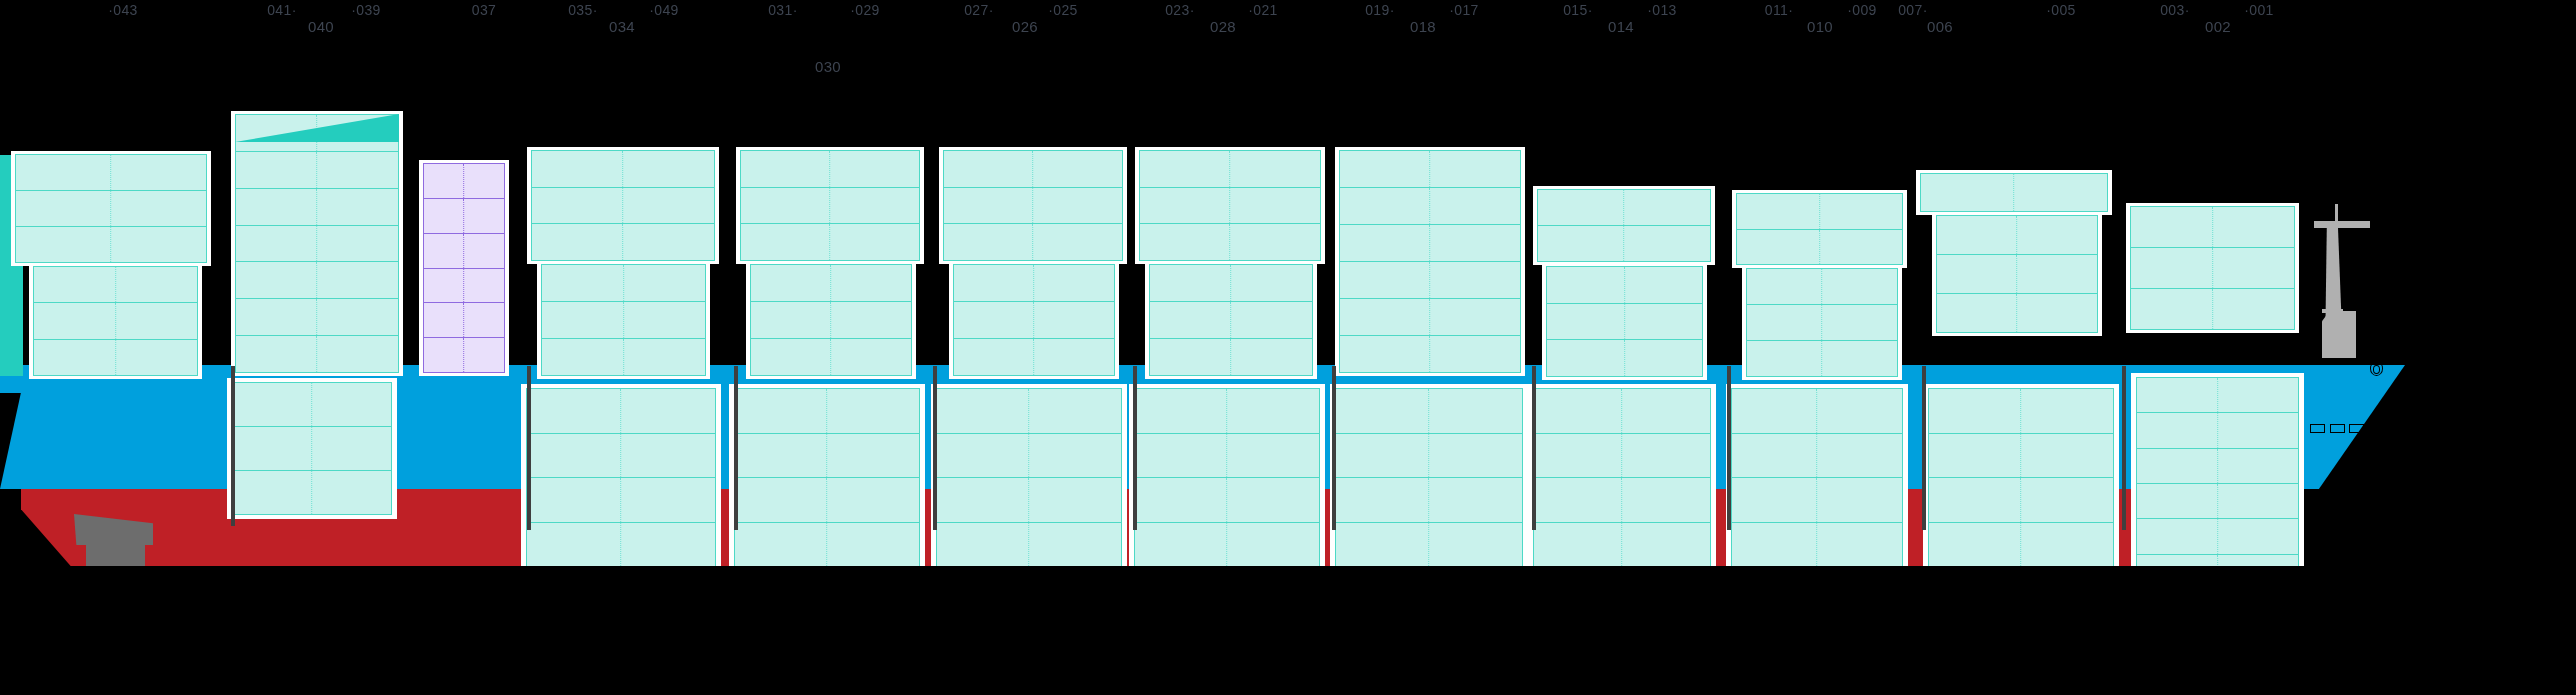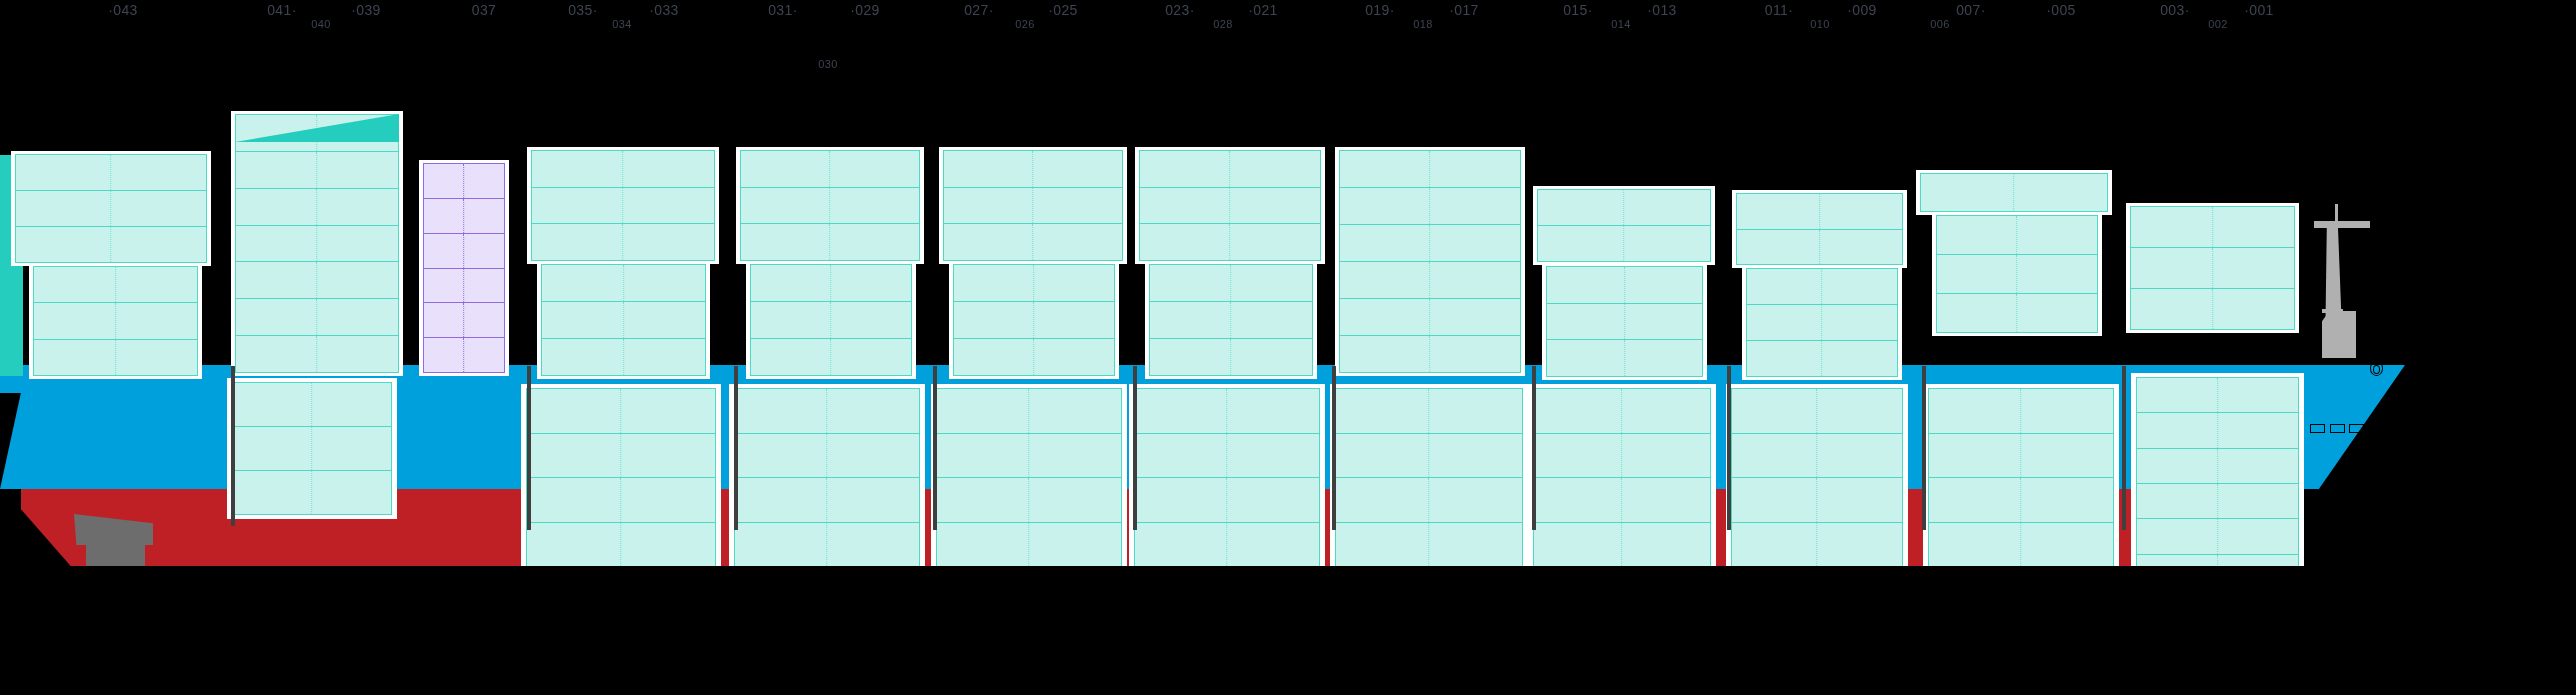"·033" div.baylabel { text: 033 -> 049 }
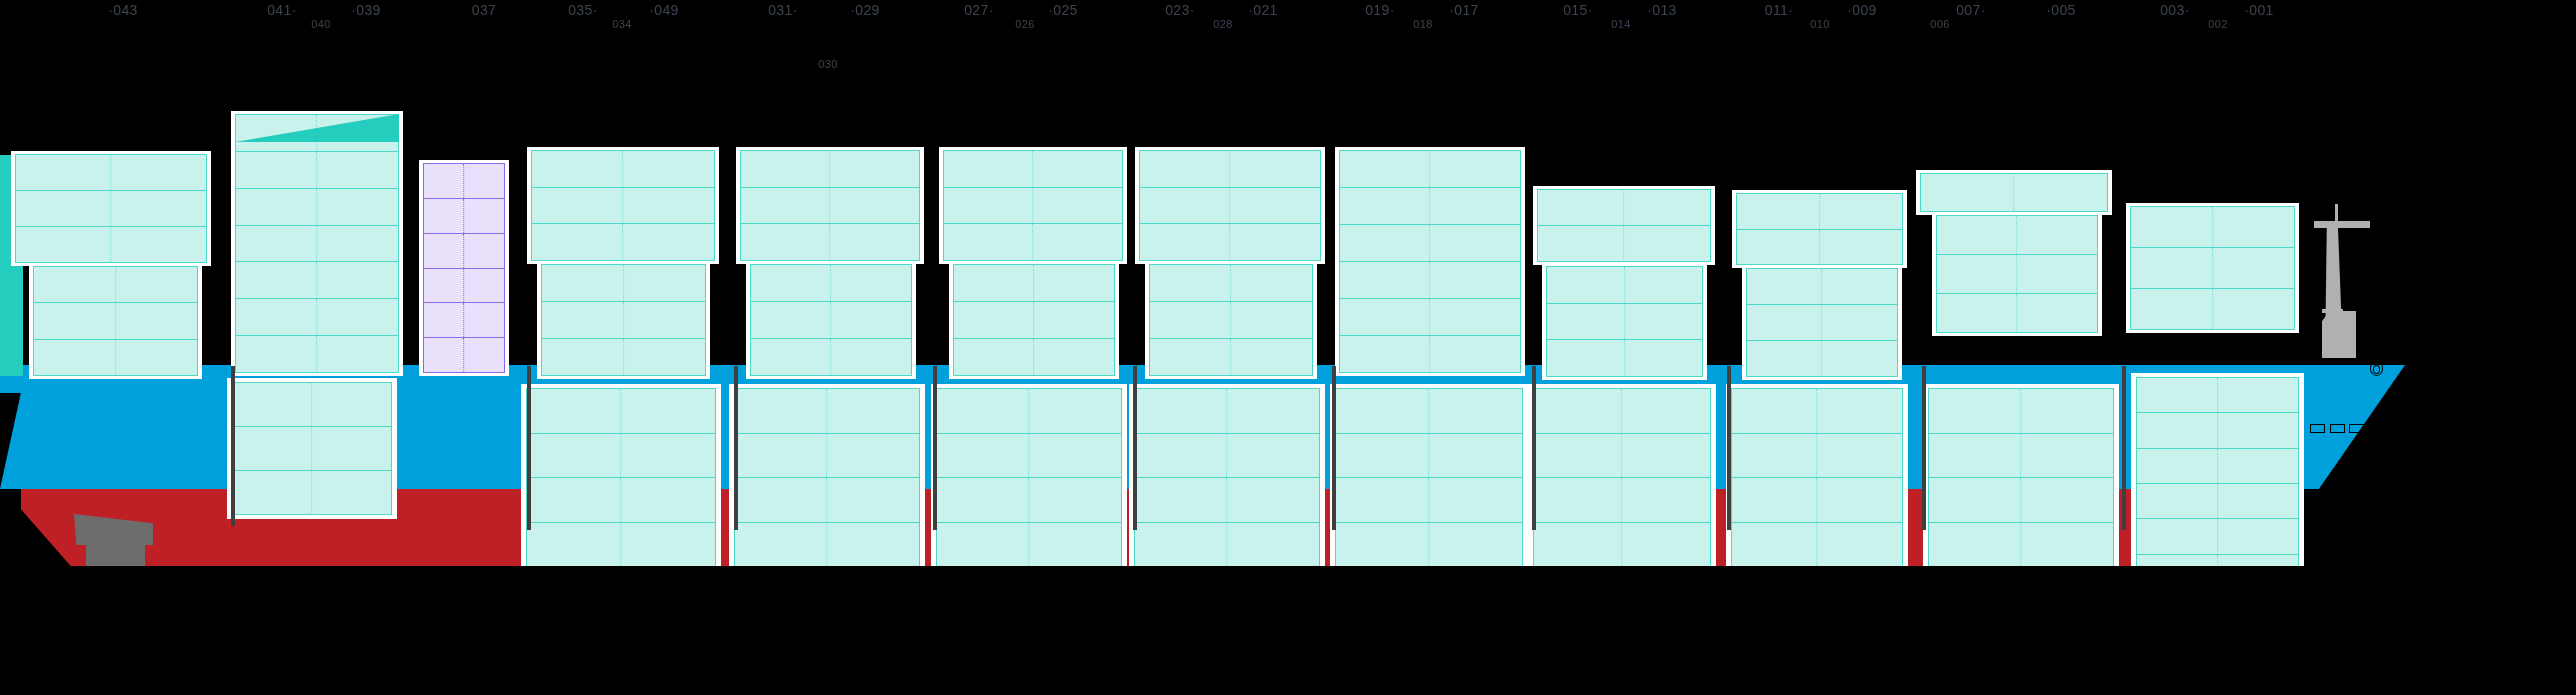"007·" div.baylabel { left: 1971px -> 1913px }
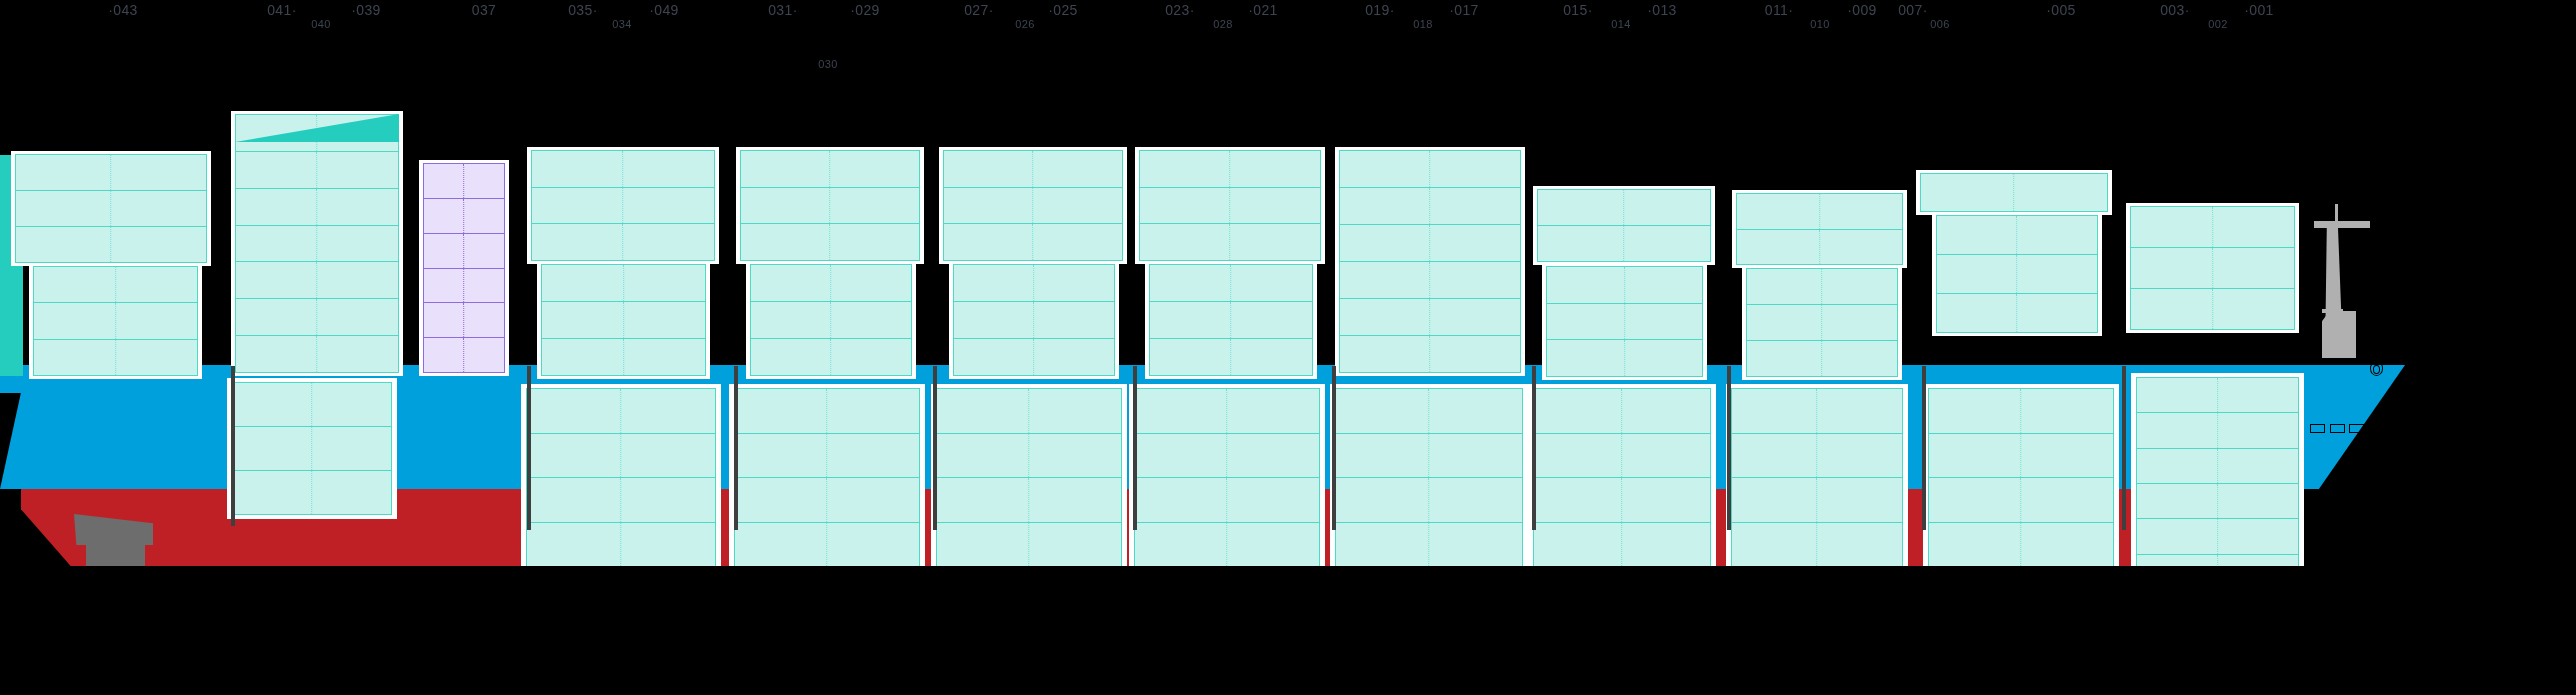"040" .baylabel.even { font-size: 11px -> 15px }
